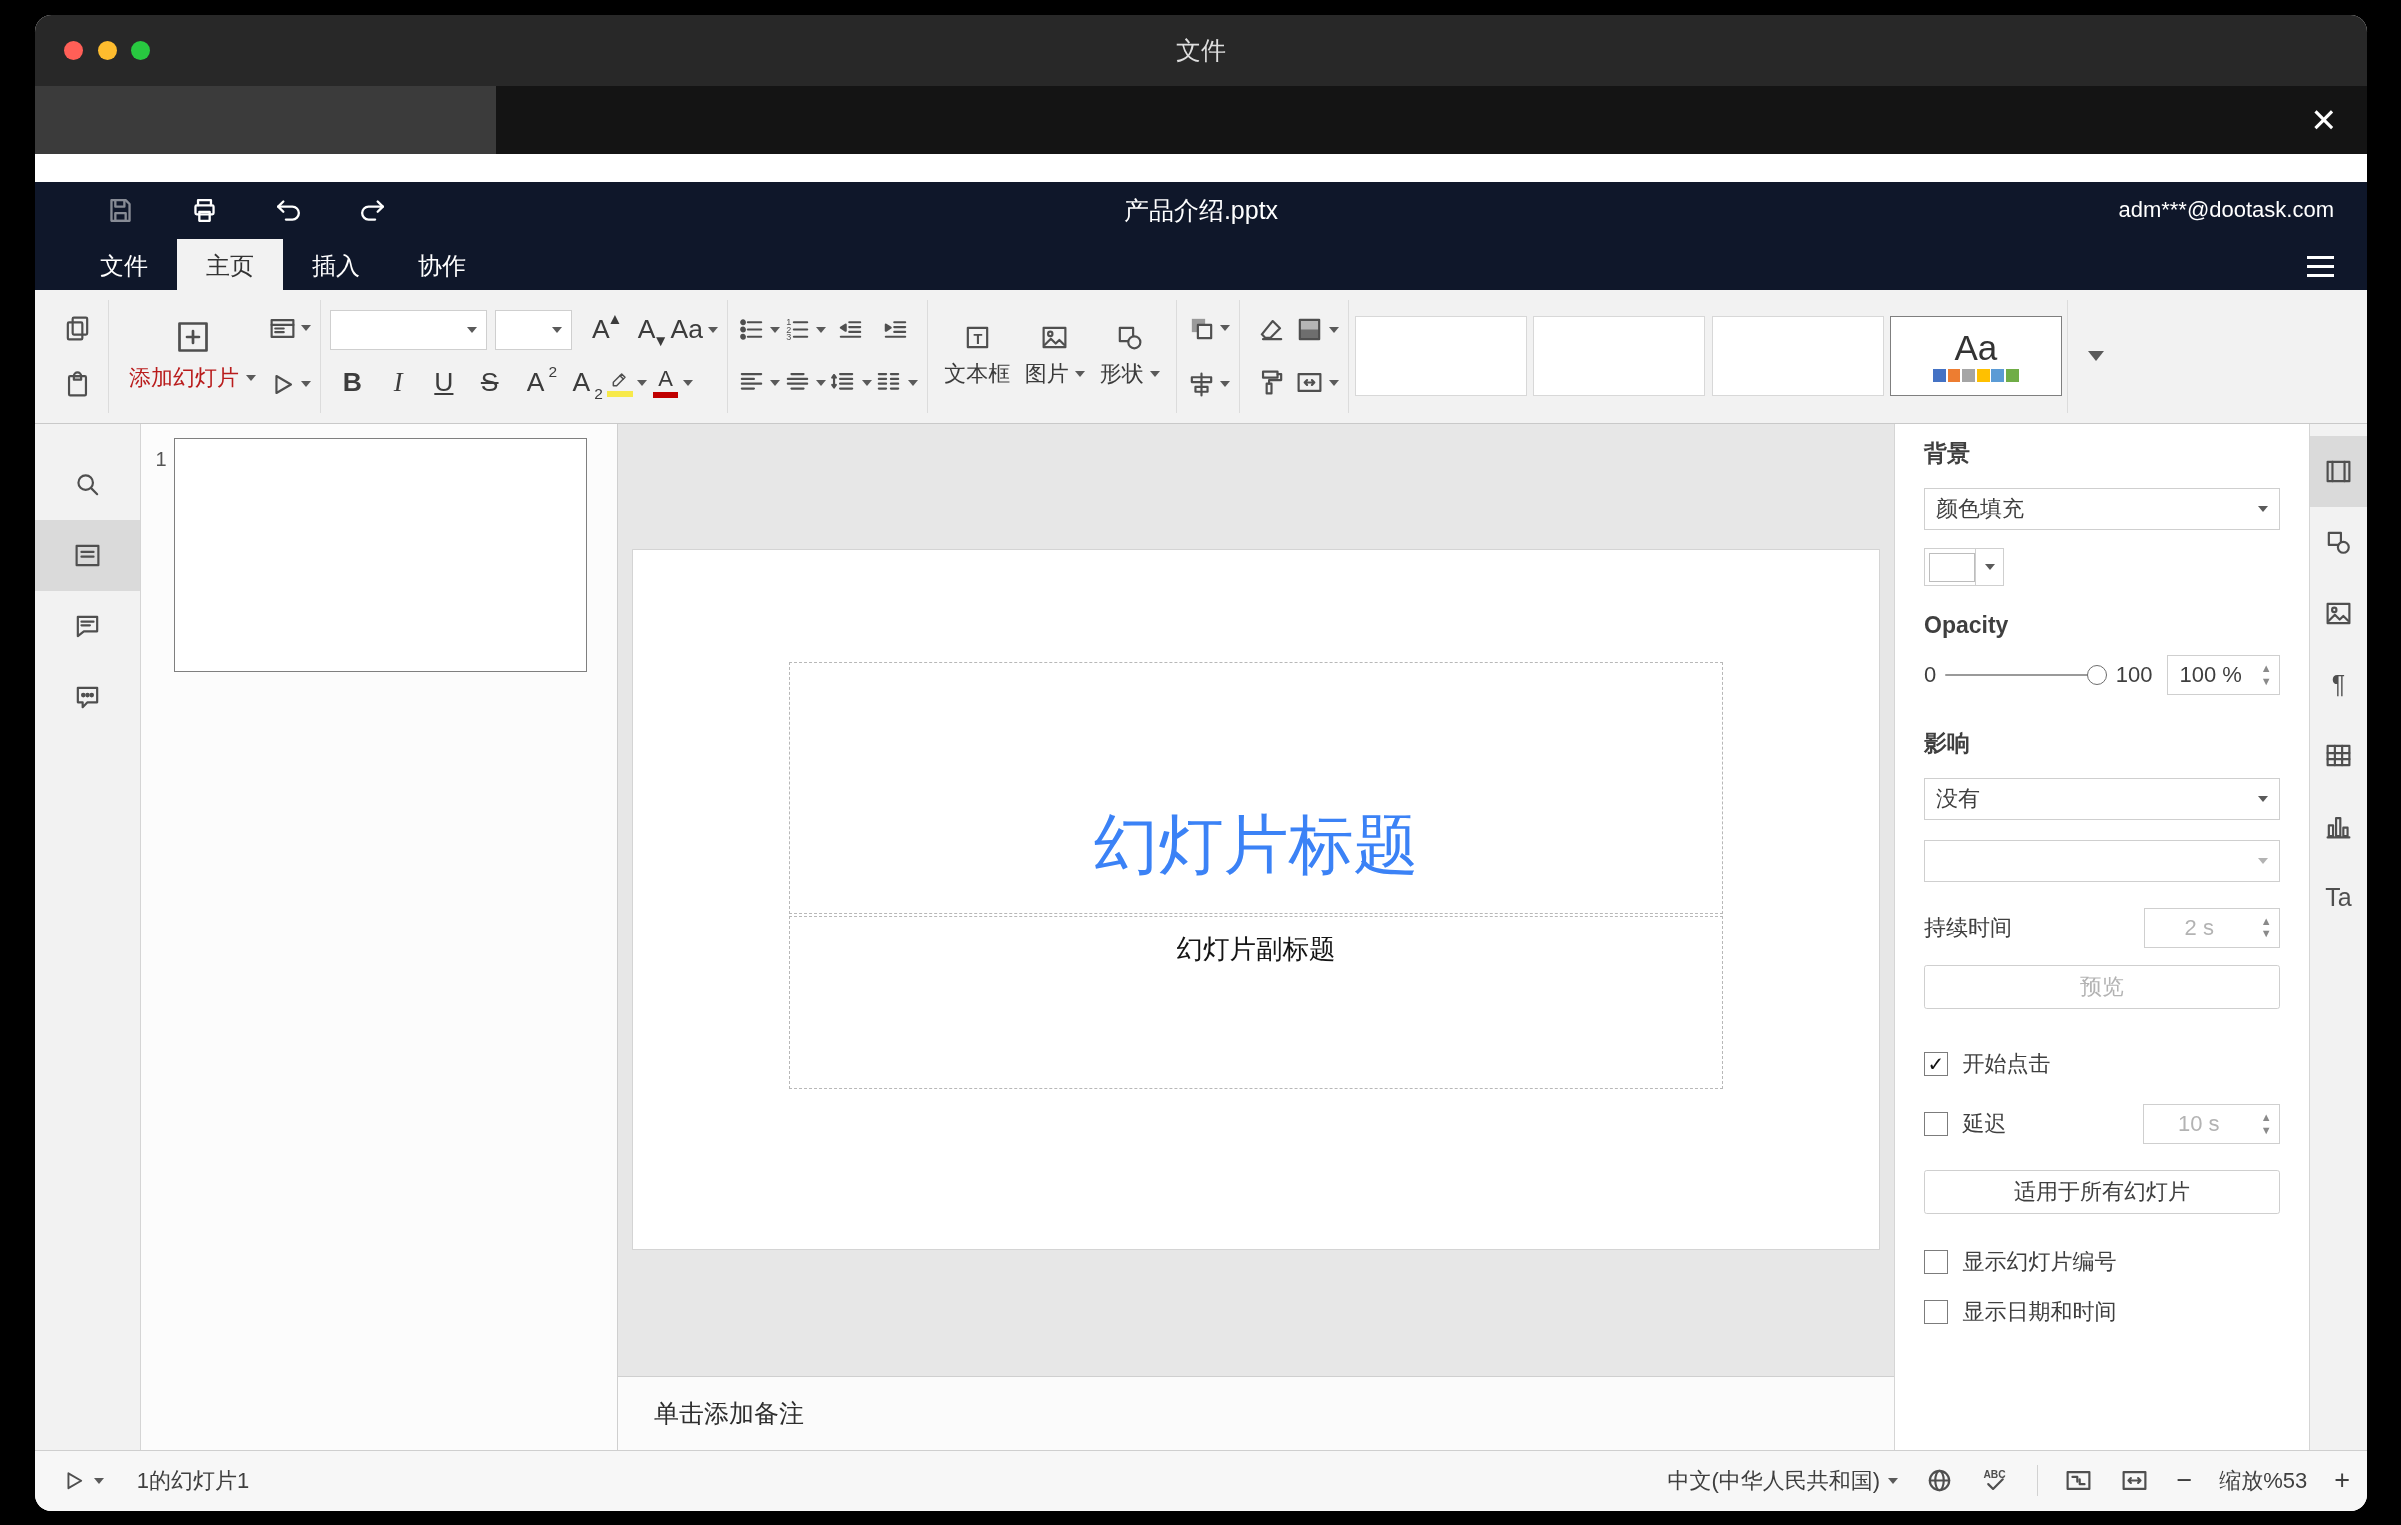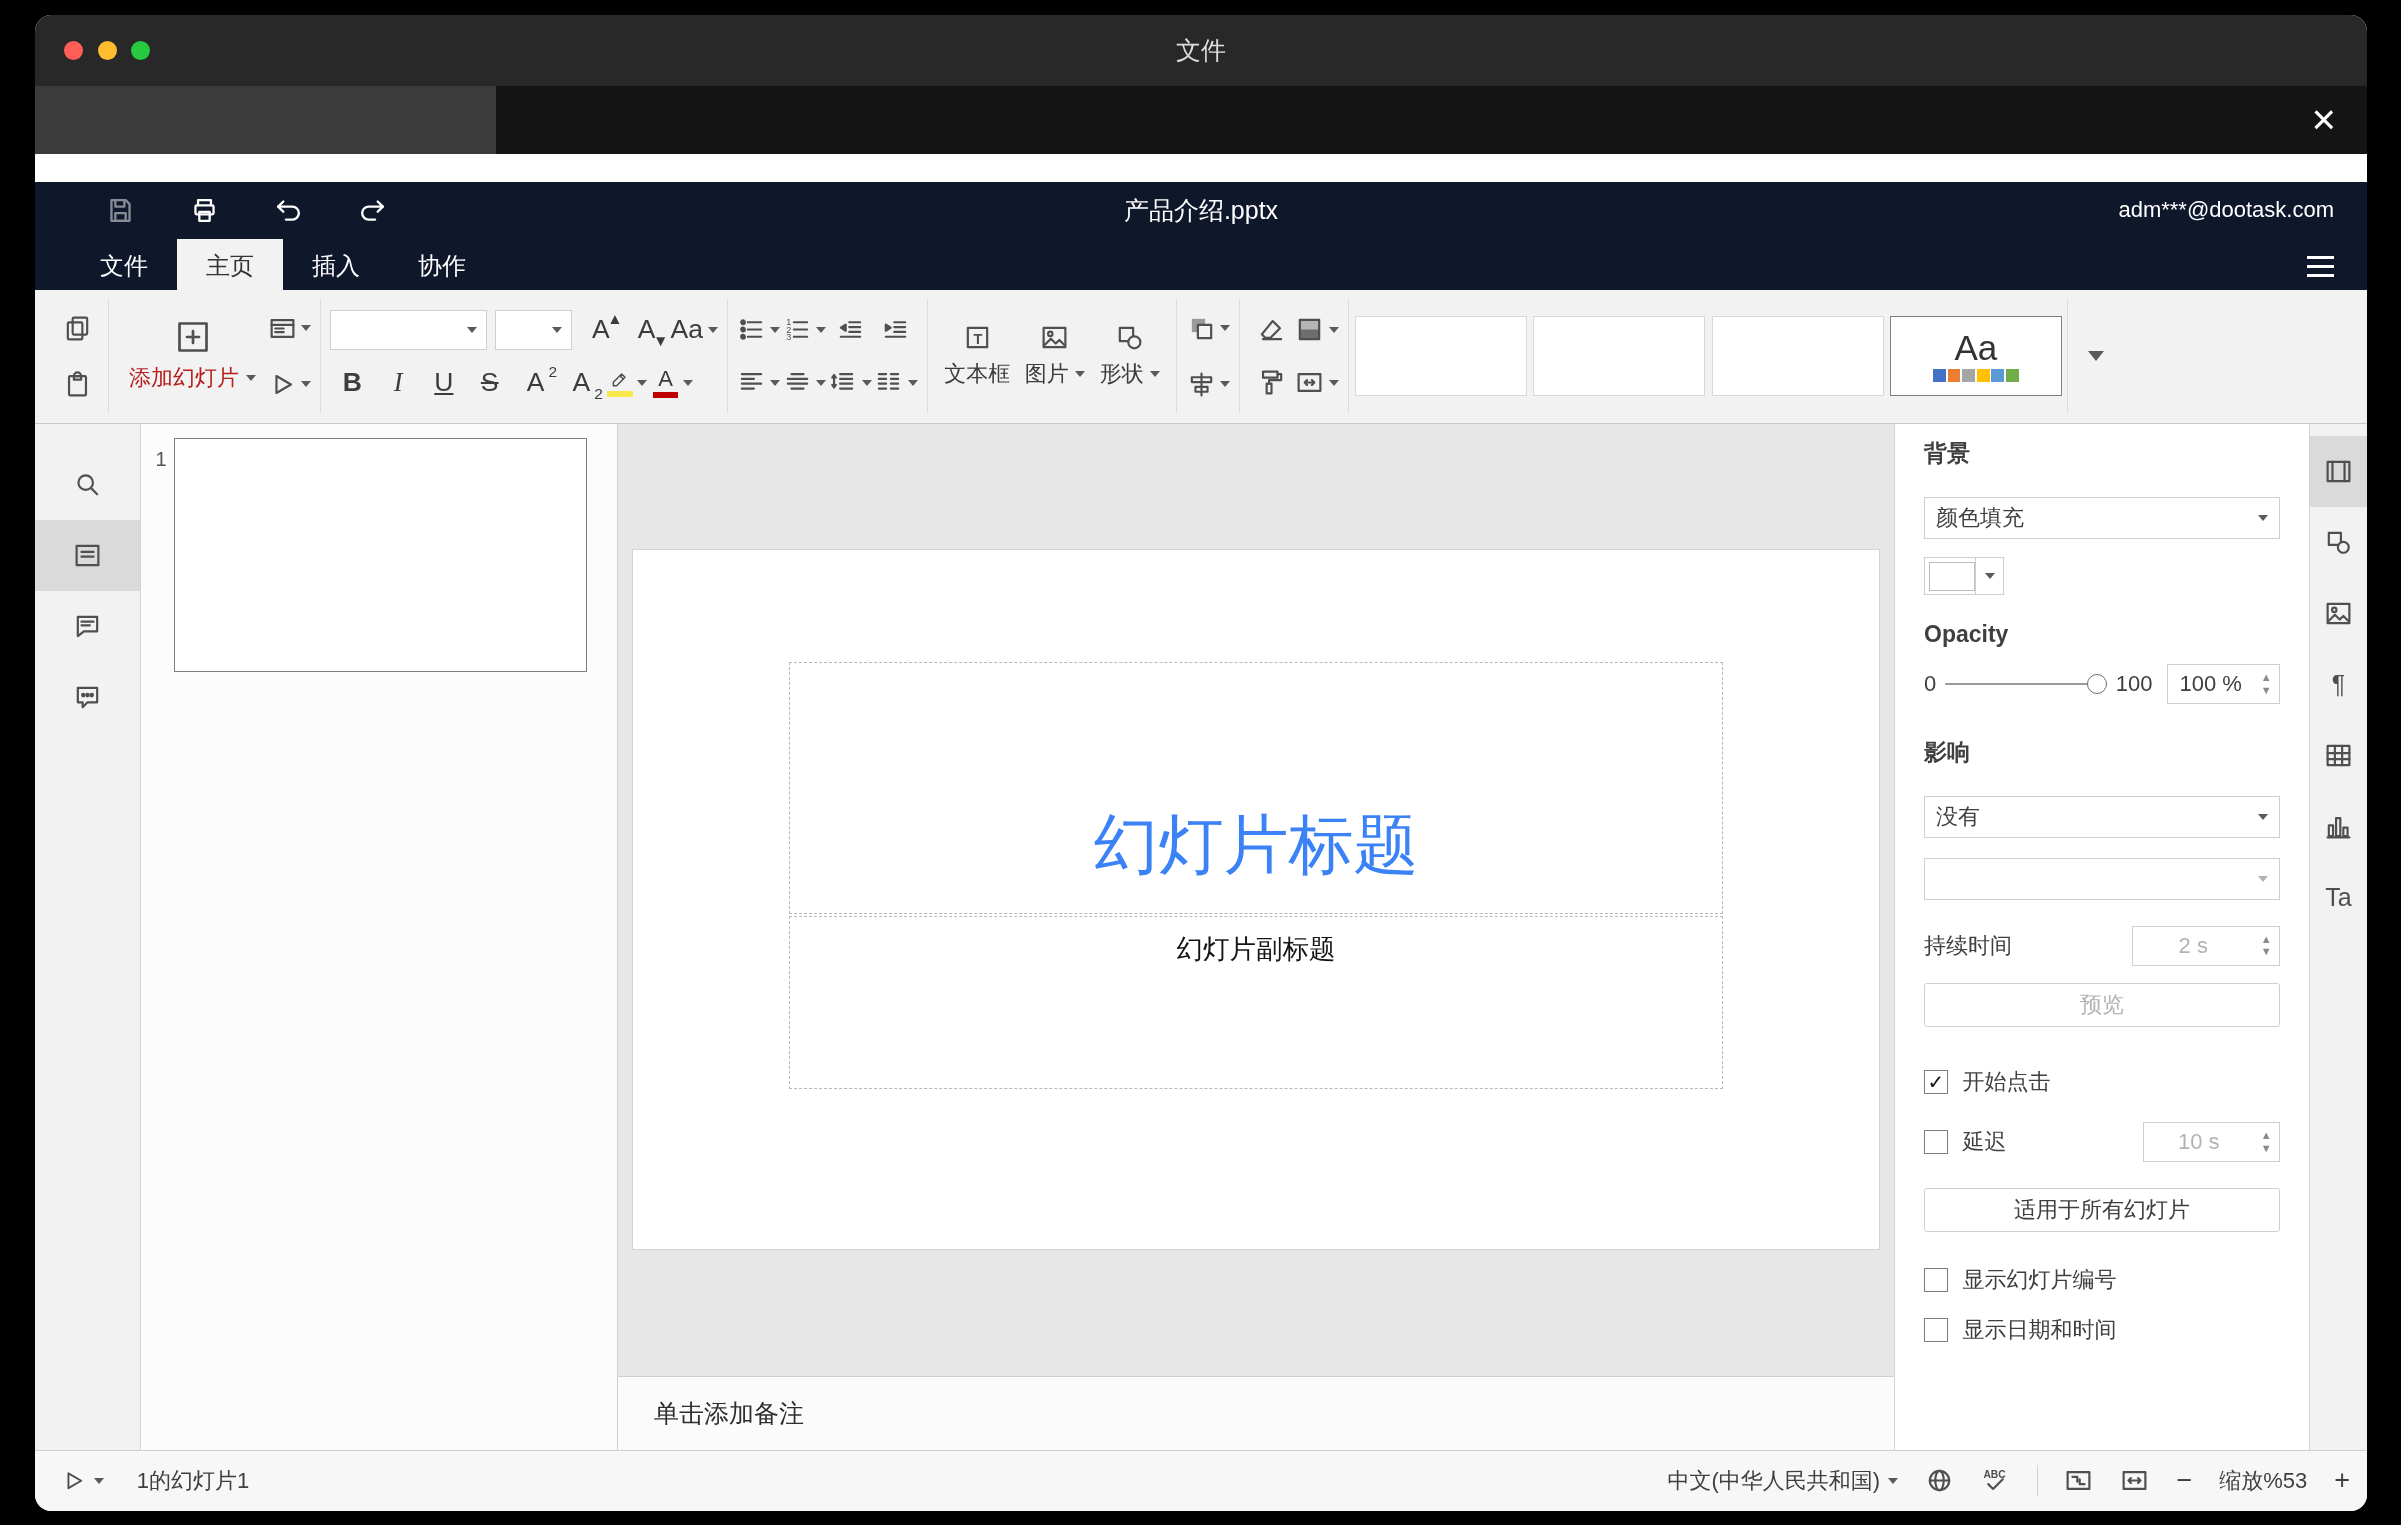"颜色填充" .rp-select { margin-top: 28px -> 19px }
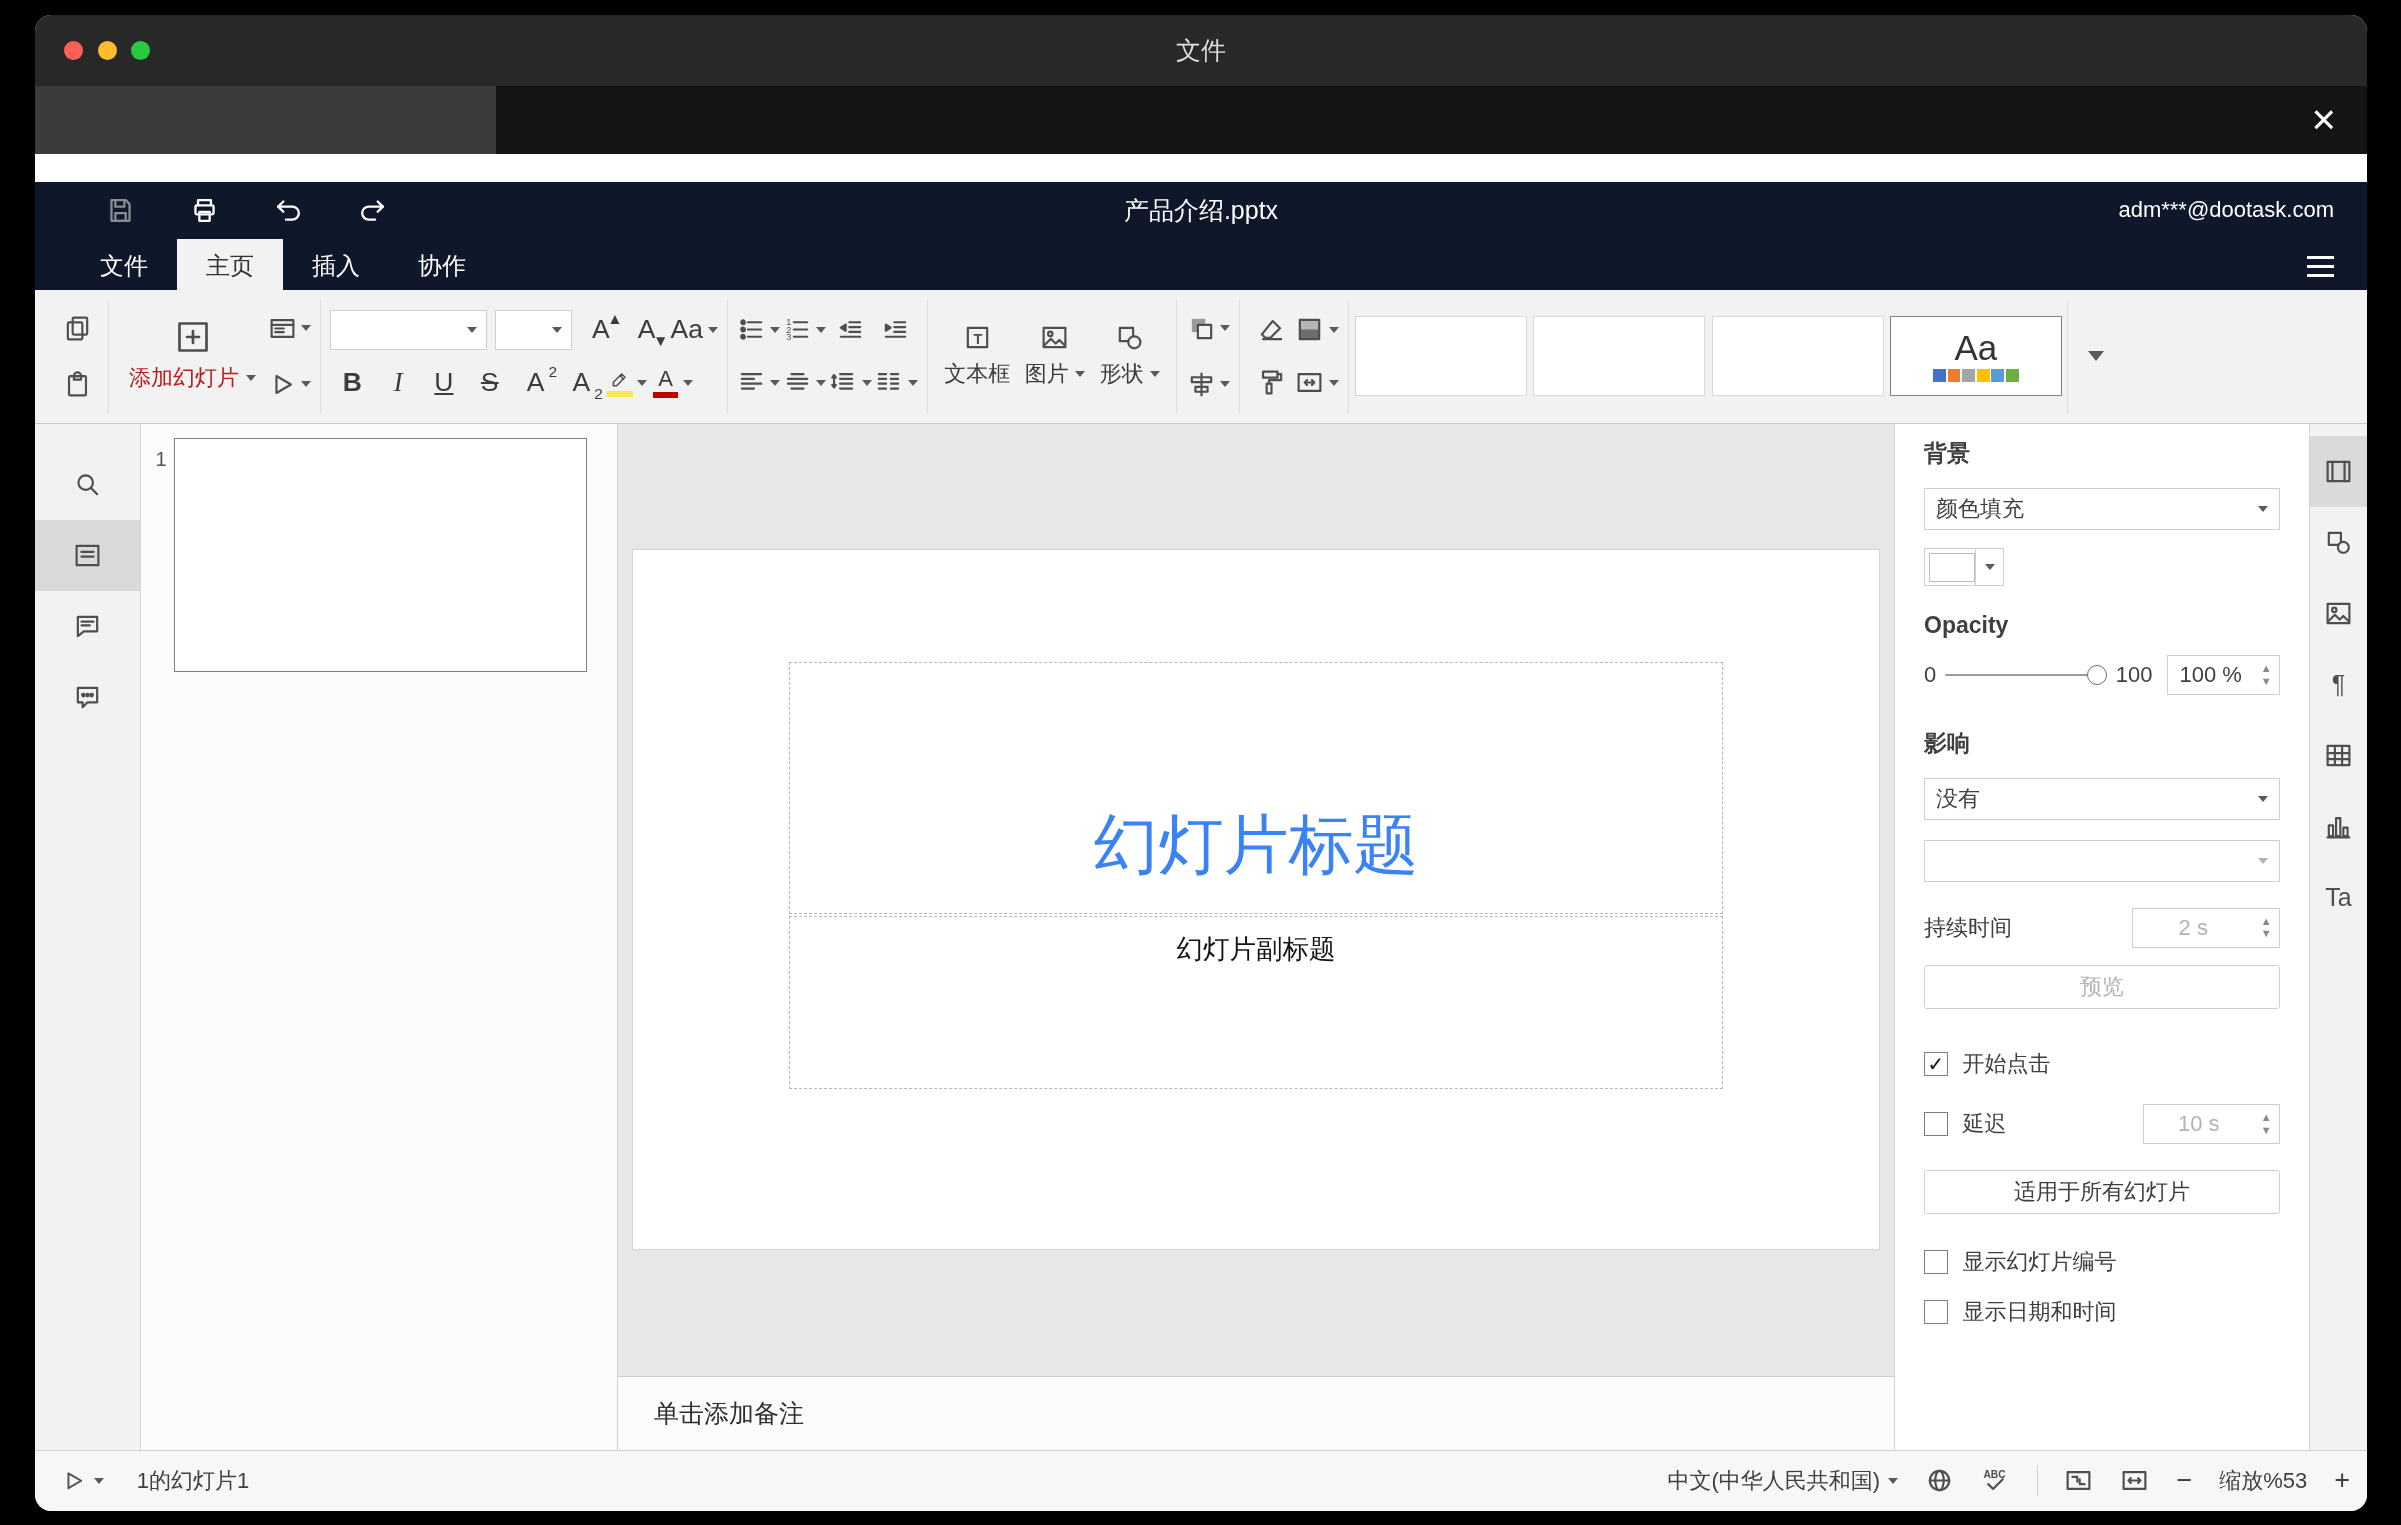"2 s" div.spinbox { width: 148px -> 136px }
